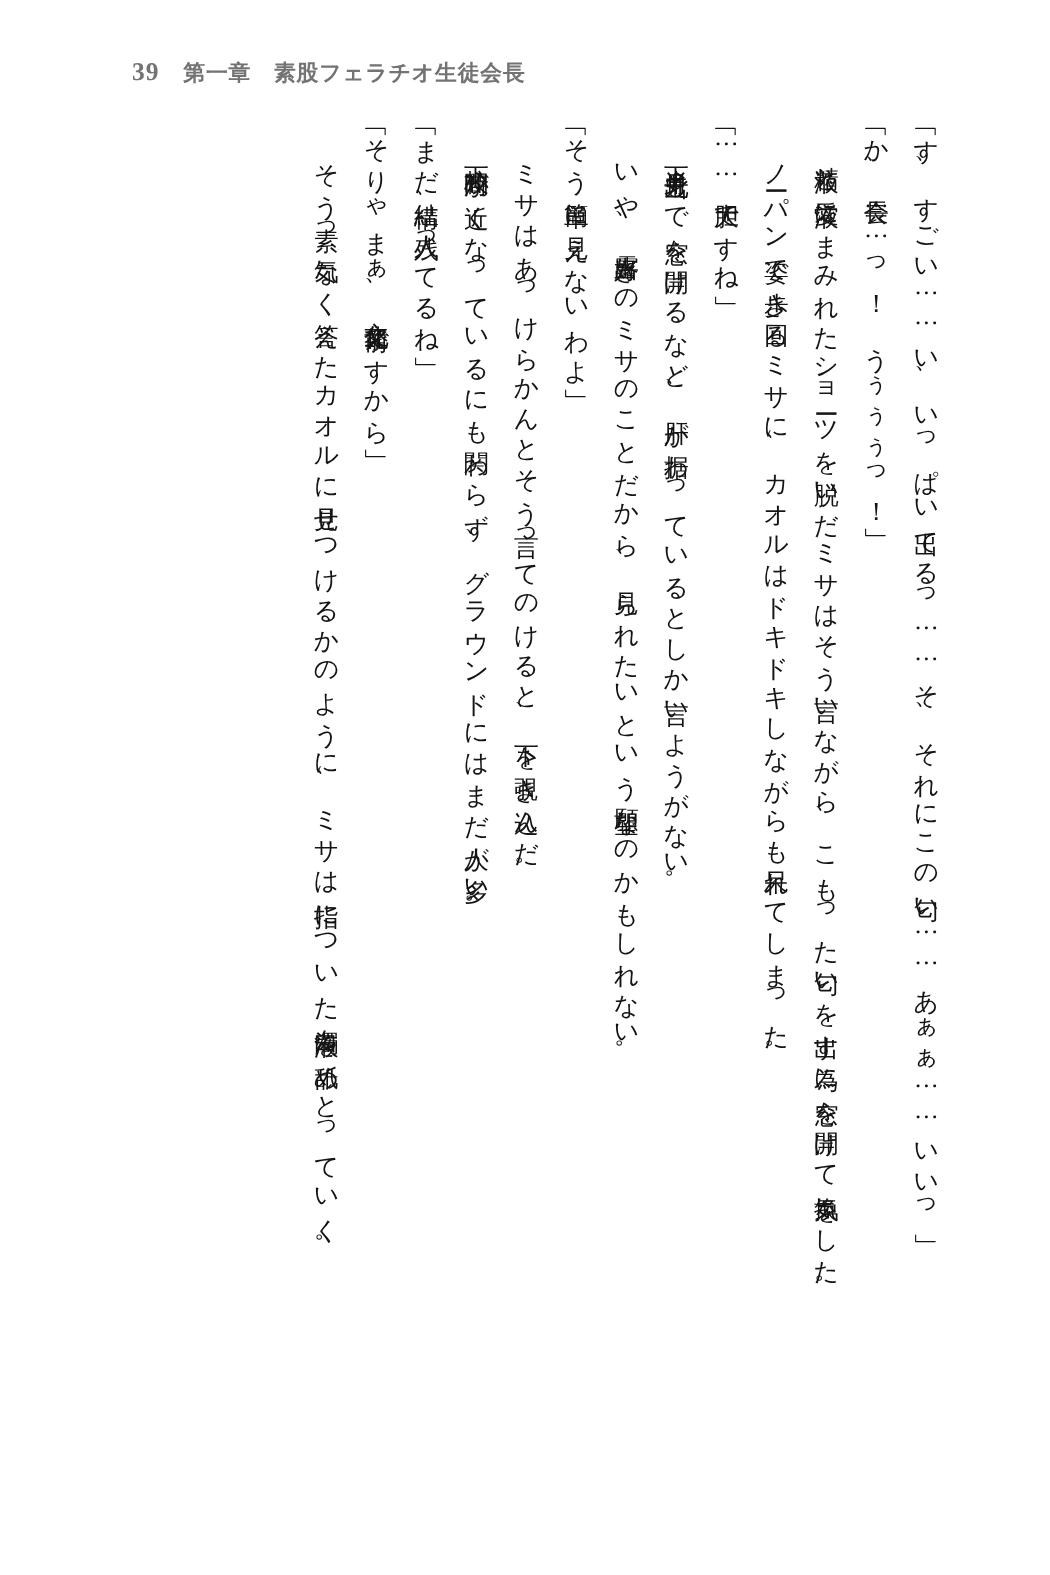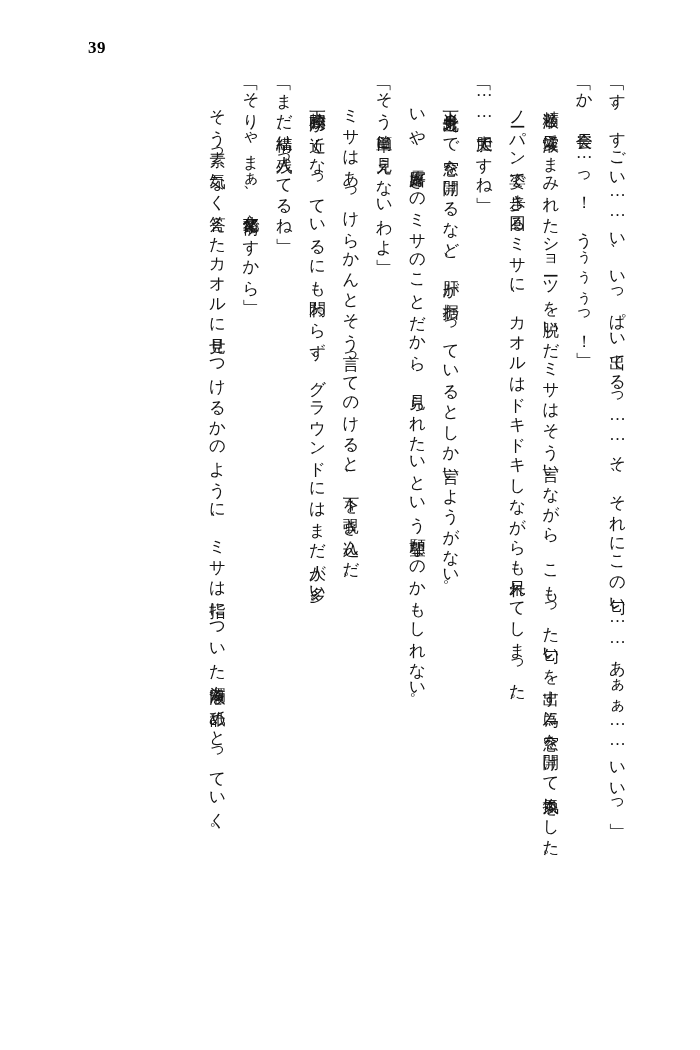"39" .header { color: #000000 -> #737373 }
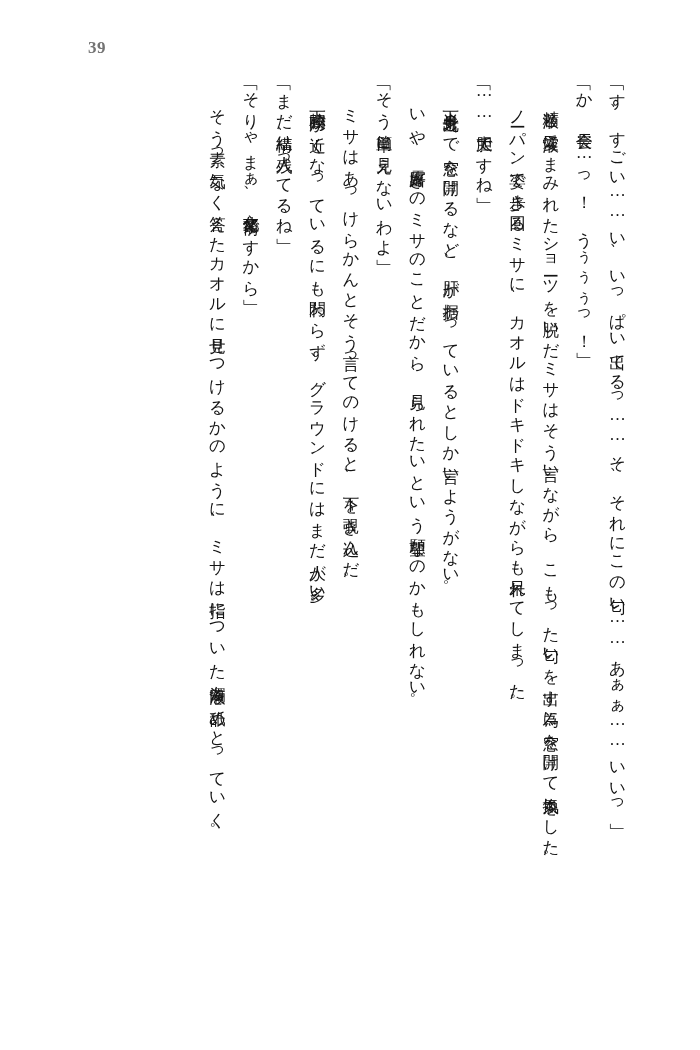"第一章 素股フェラチオ生徒会長" span.chapter-title { html: none -> <span>第一章 素股フェラチオ生徒会長</span> }
